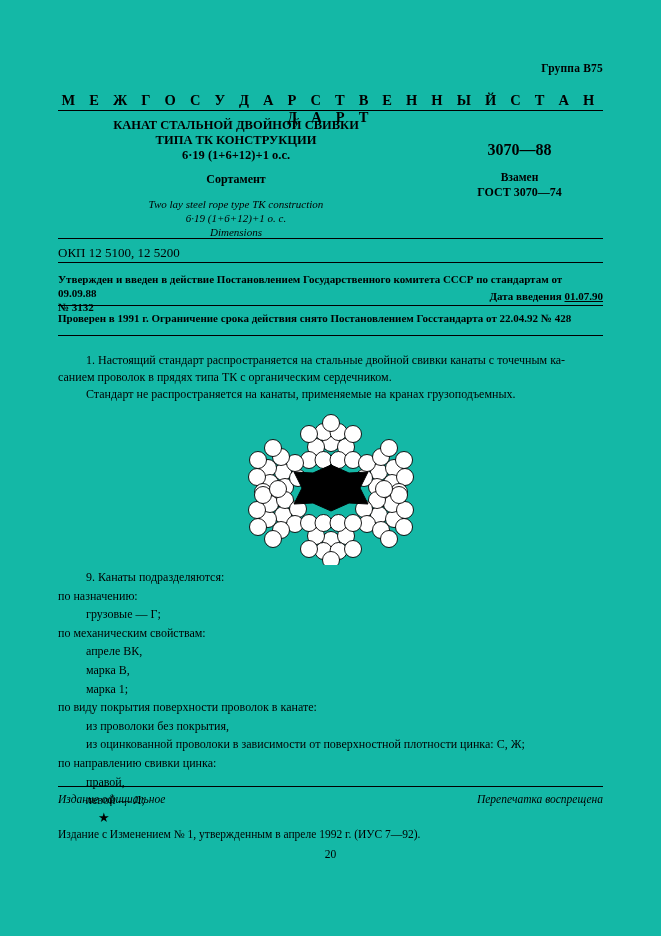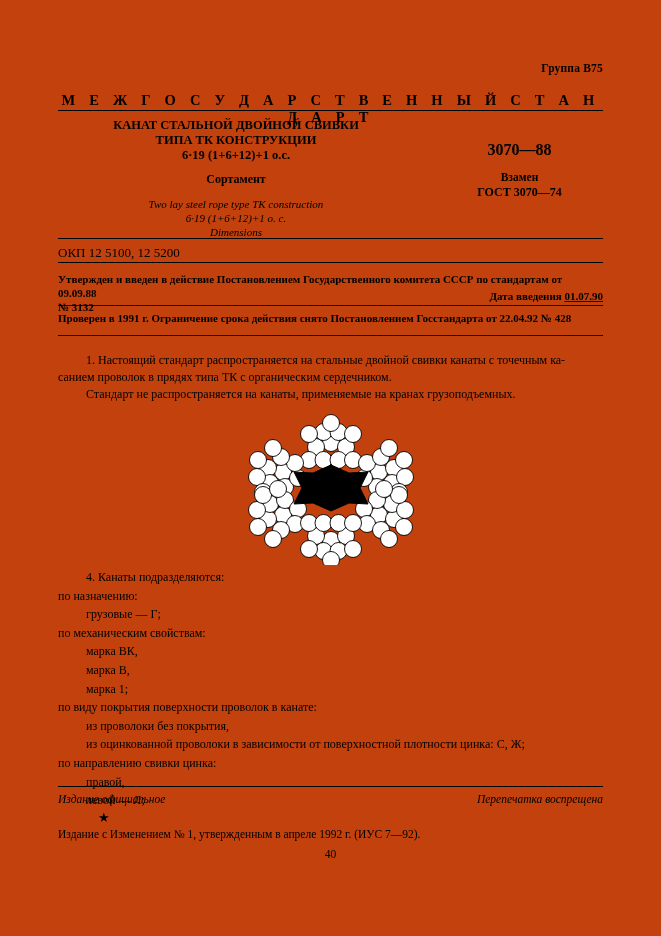"Группа В75" .page { background: #c2410c -> #14b8a6 }
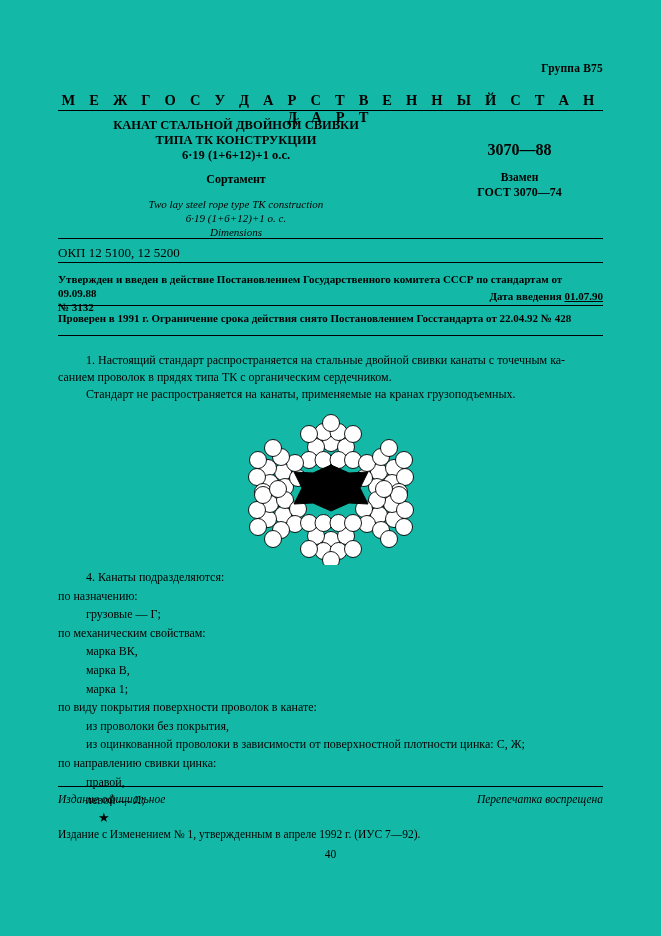"4. Канаты подразделяются:" span.item { text: 4 -> 9 }
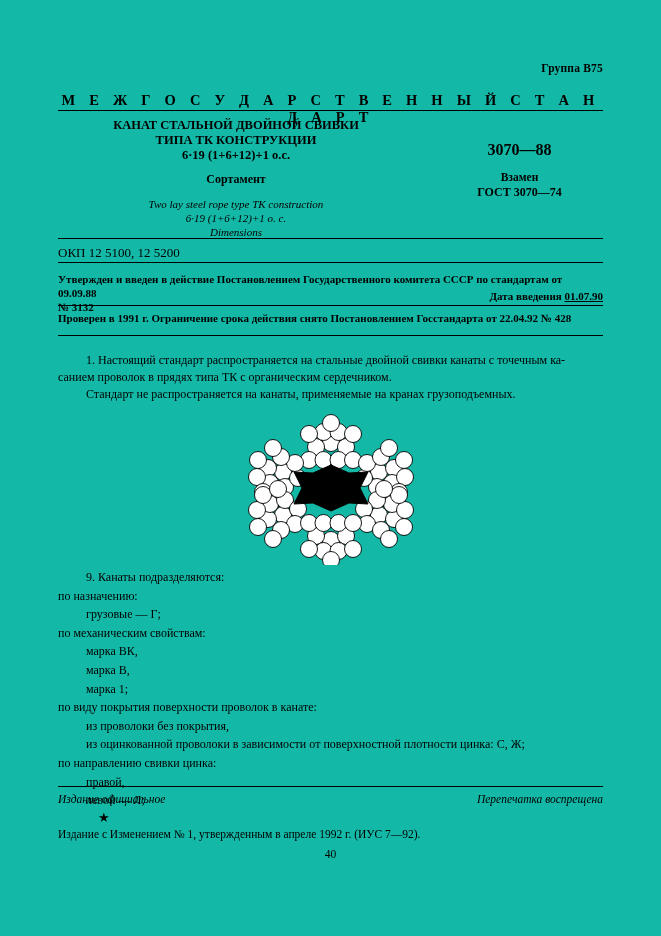"марка ВК," span.item { text: марка -> апреле }
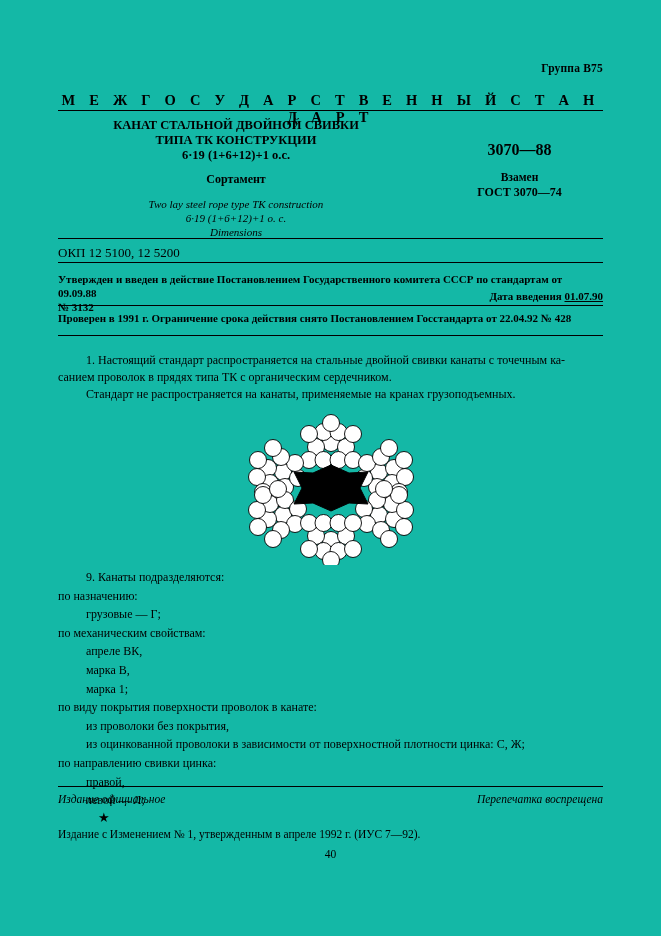"40" div.page-num { text: 40 -> 20 }
